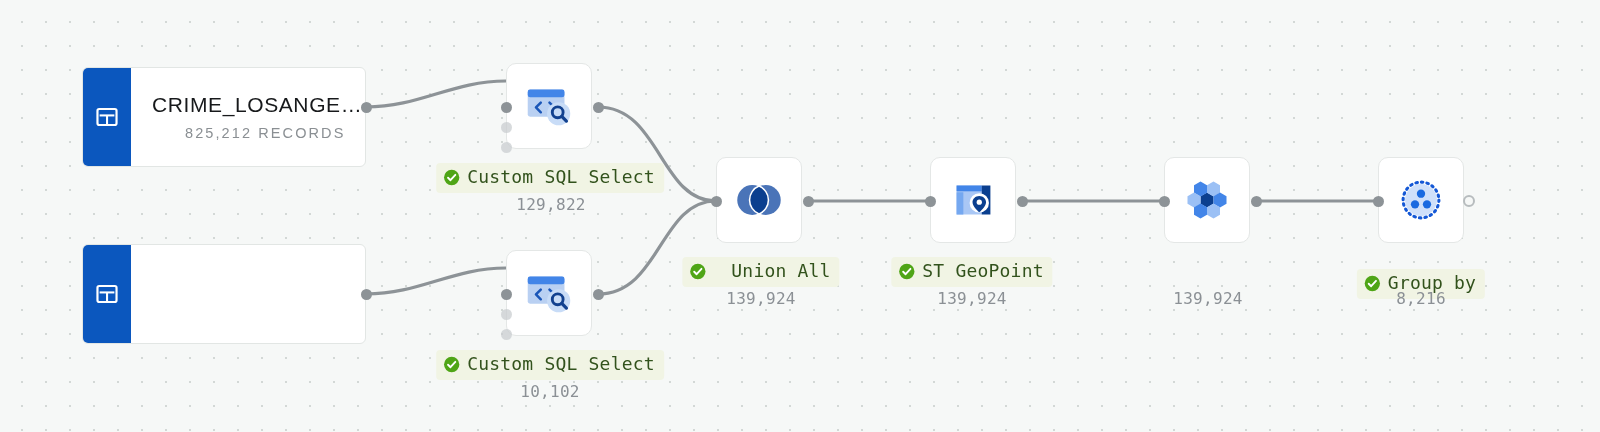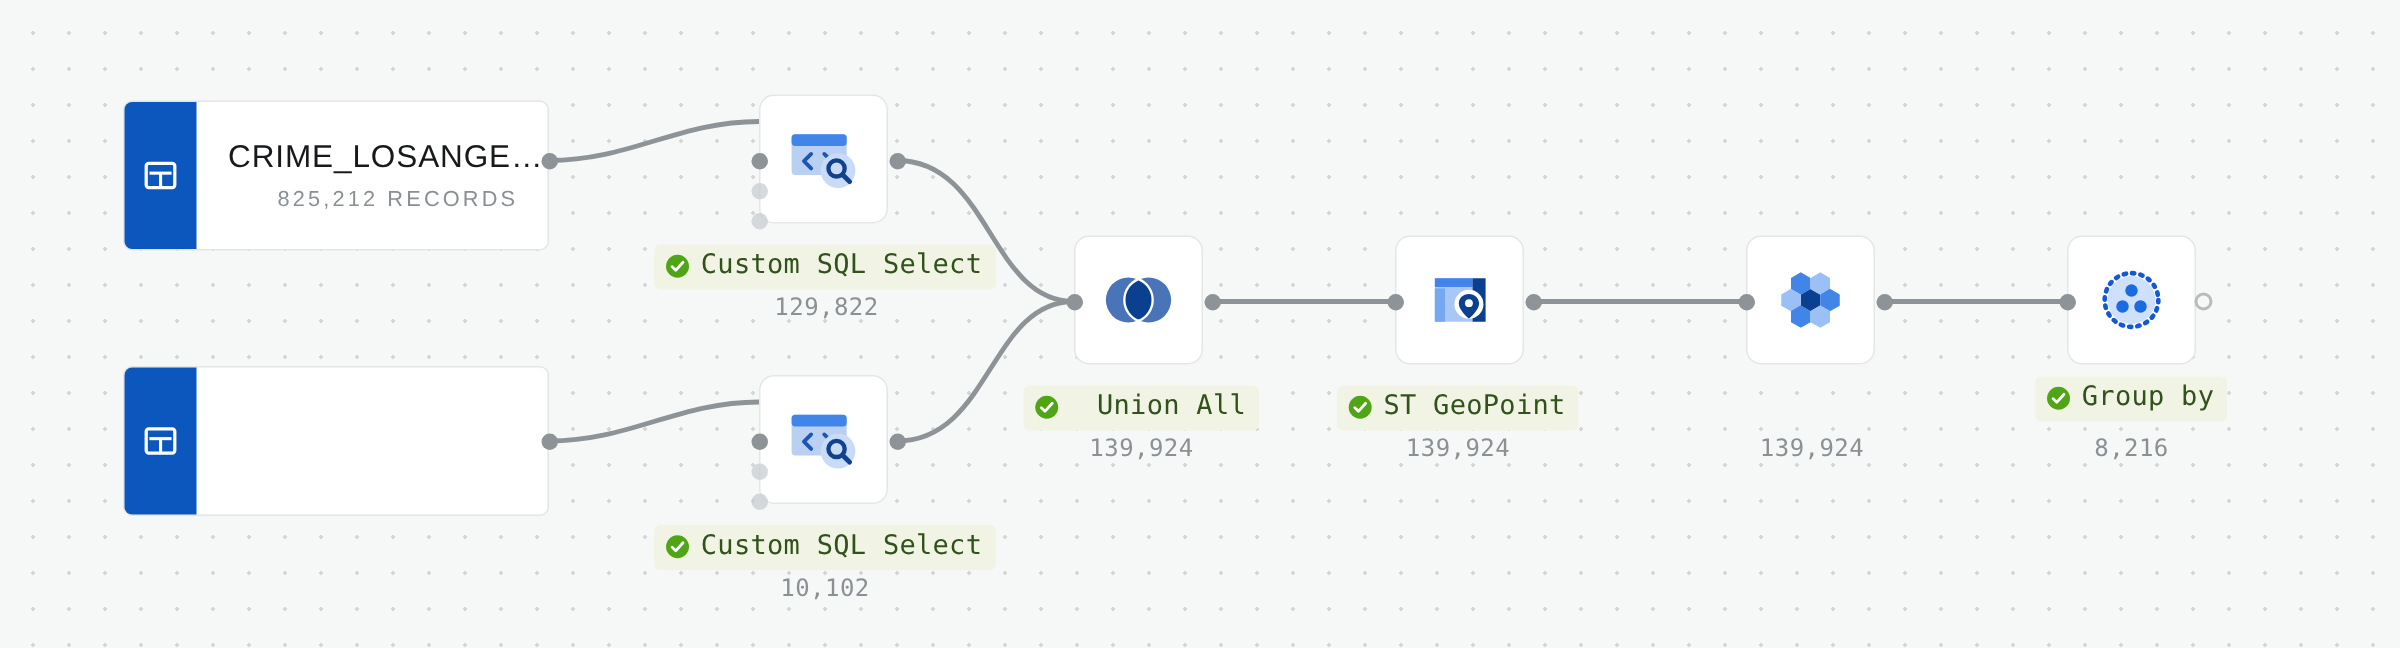"Group by" div.lbl { top: 251px -> 269px }
